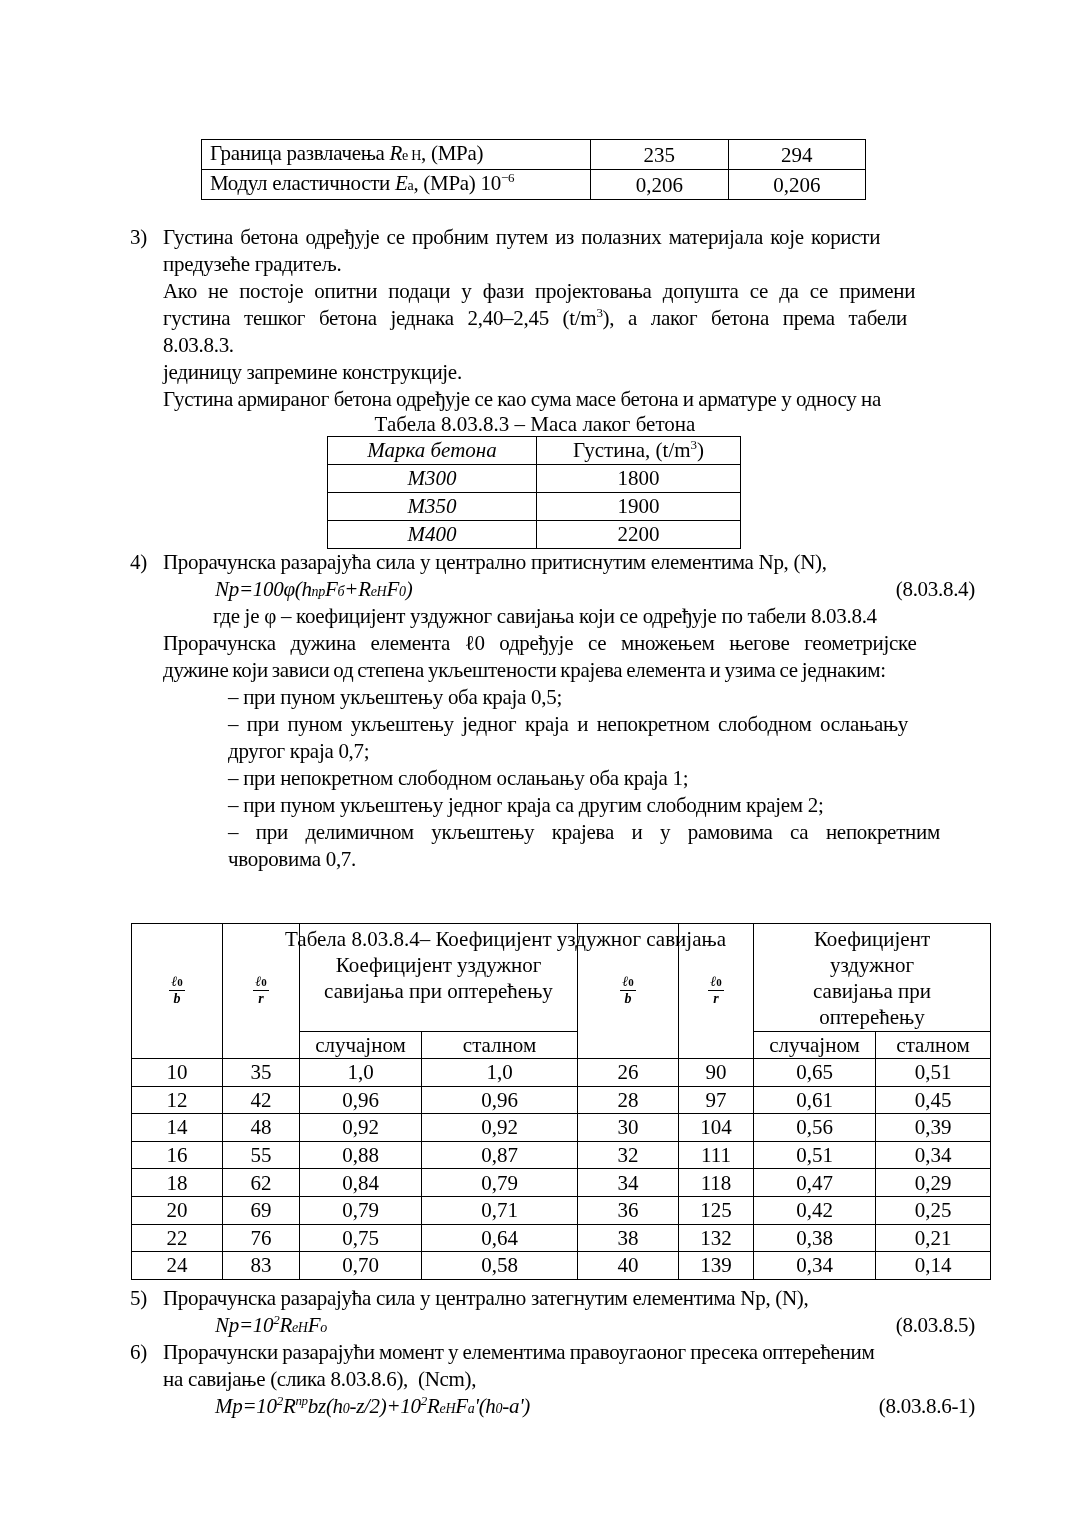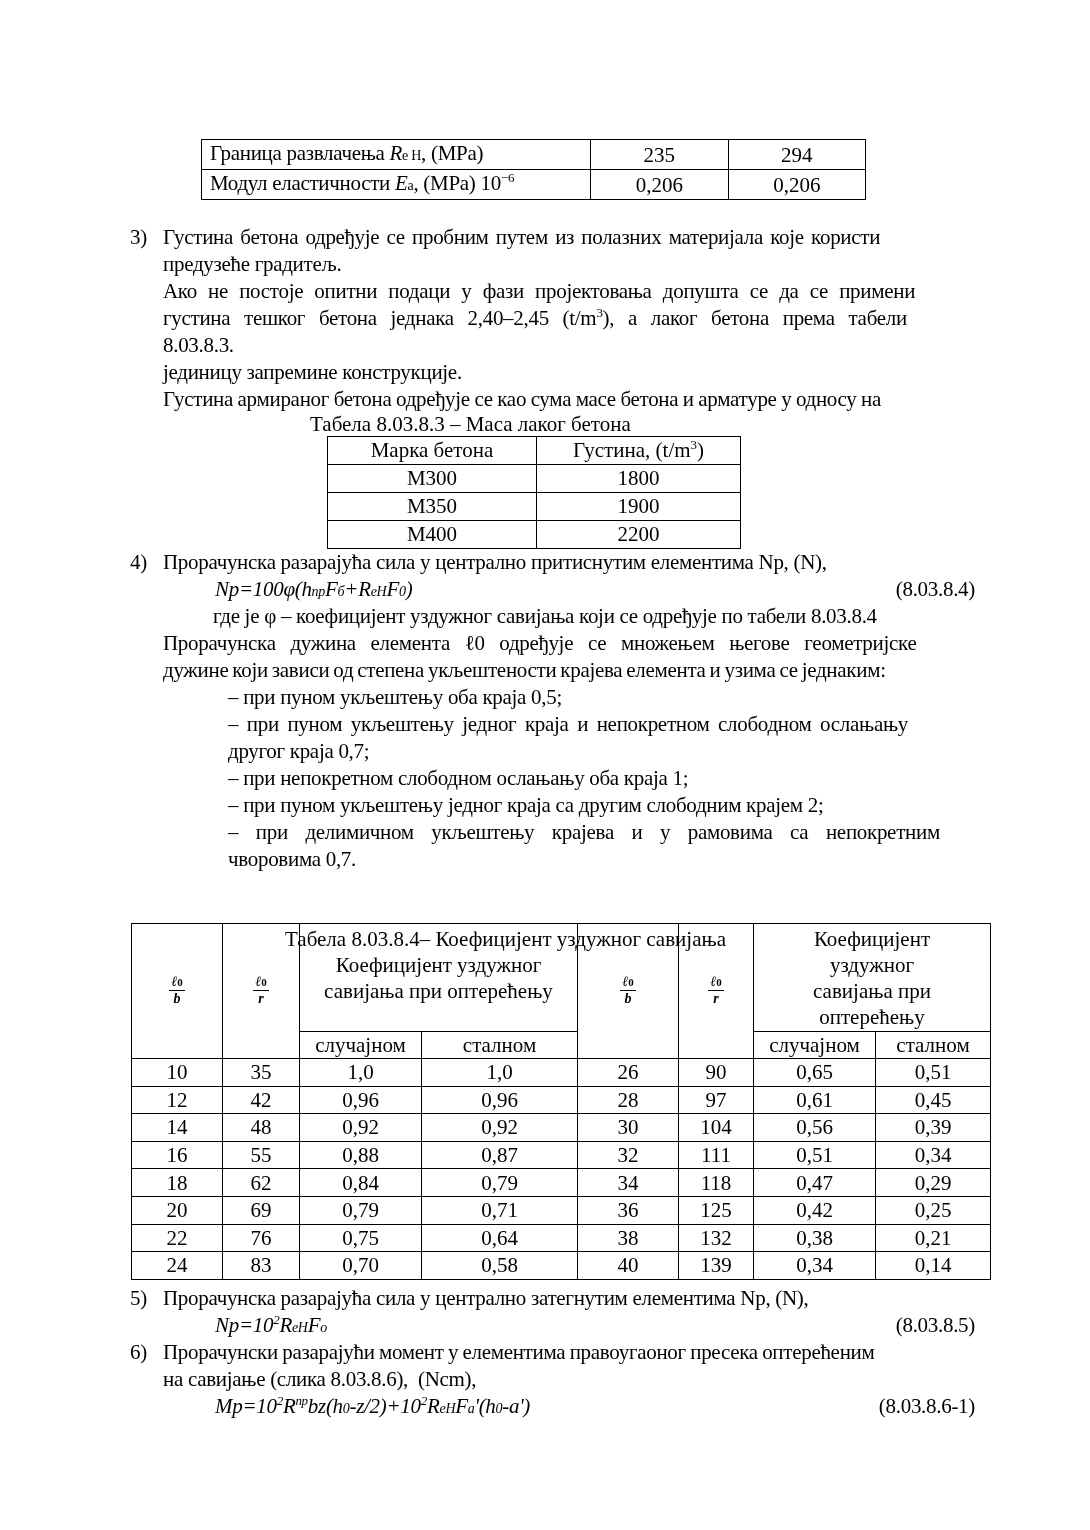"Табела 8.03.8.3 – Маса лаког" #t3-caption { text-align: none -> center }
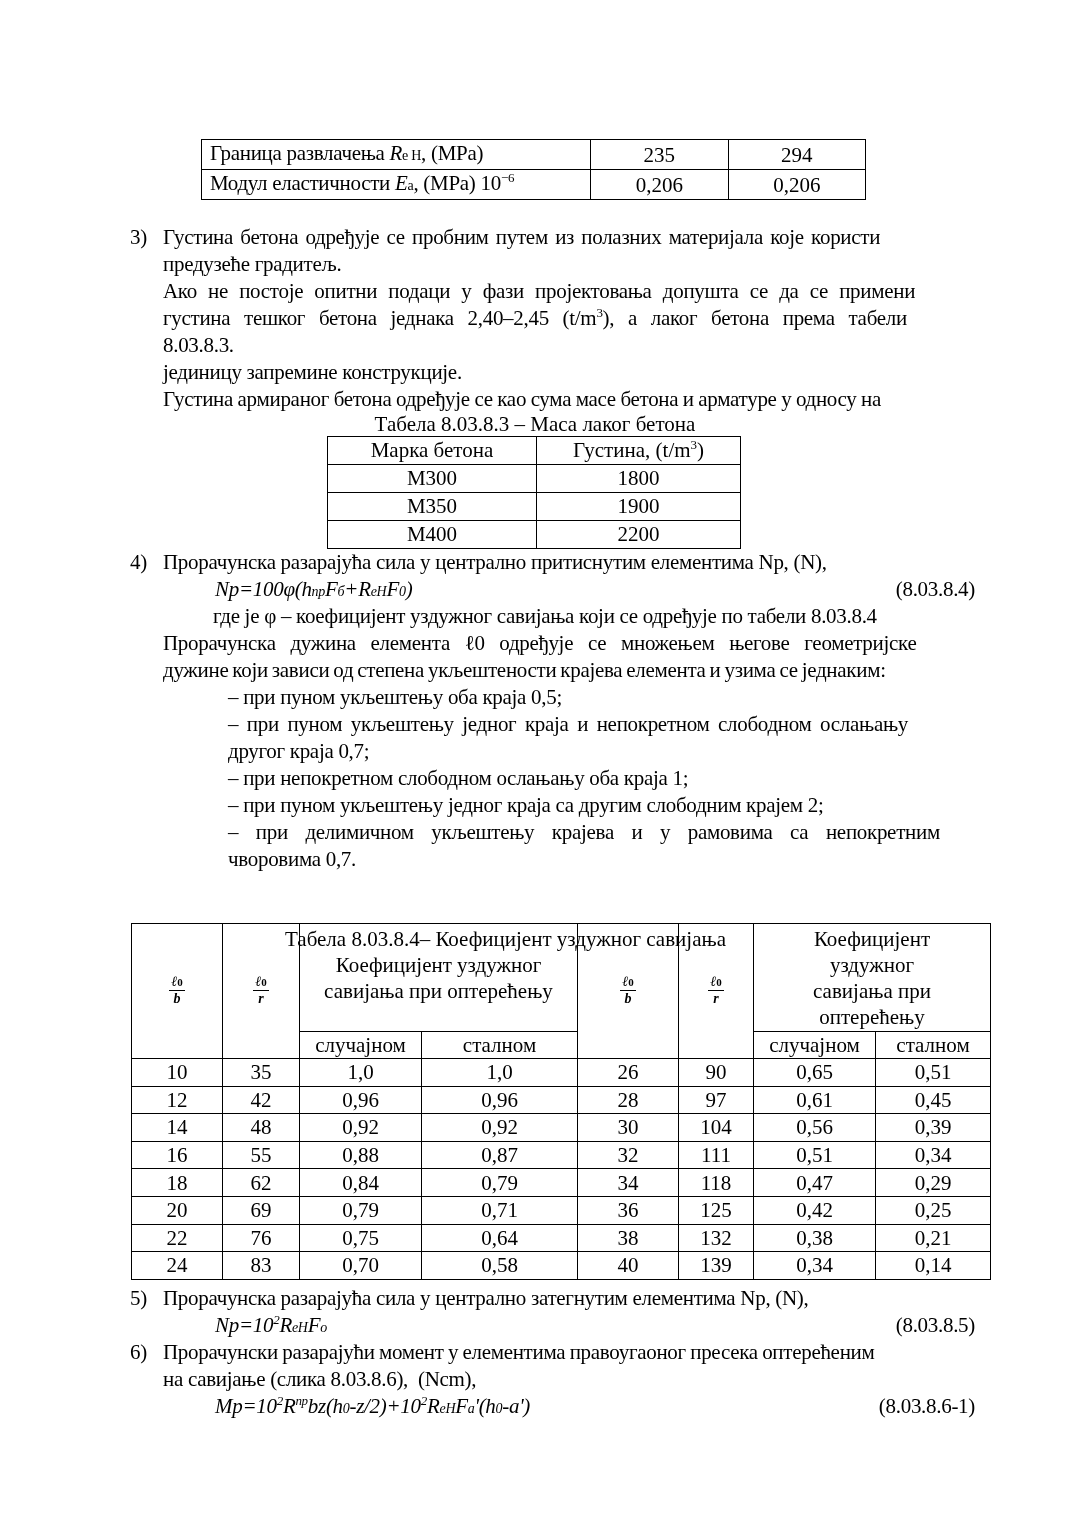"Марка бетона" #t3 td:first-child { font-style: none -> italic }
